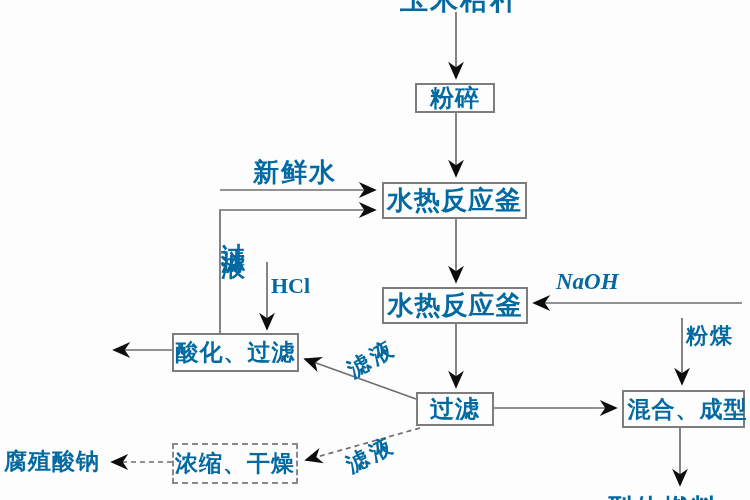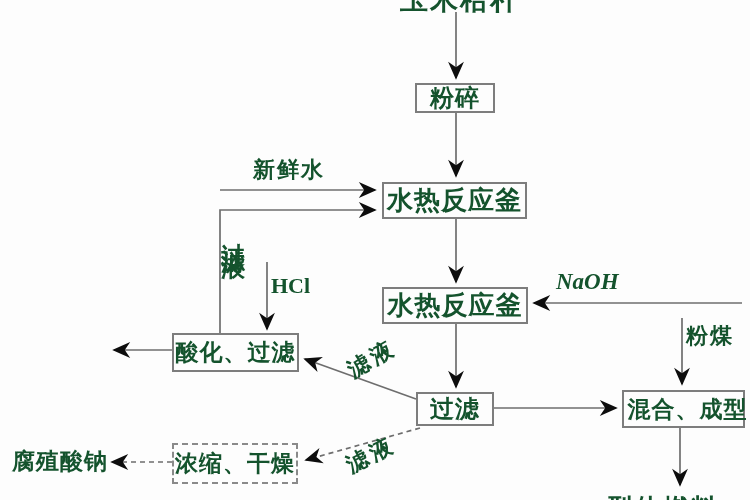"粉碎" #stage { color: #14532d -> #0369a1 }
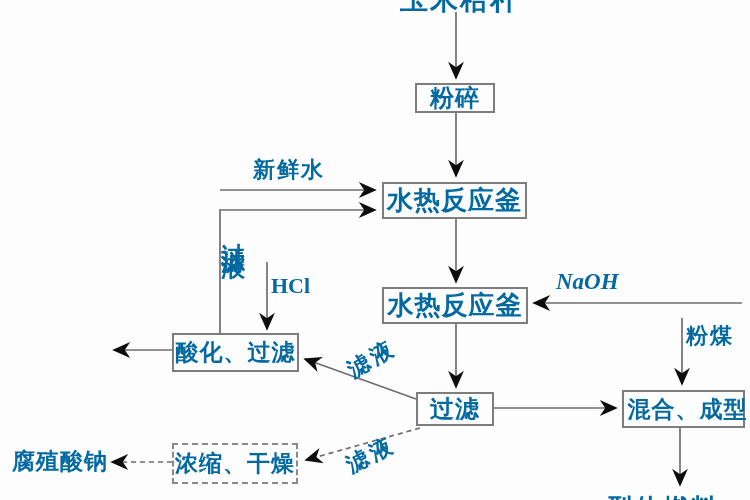"新鲜水" div.lbl { font-size: 22px -> 26px }
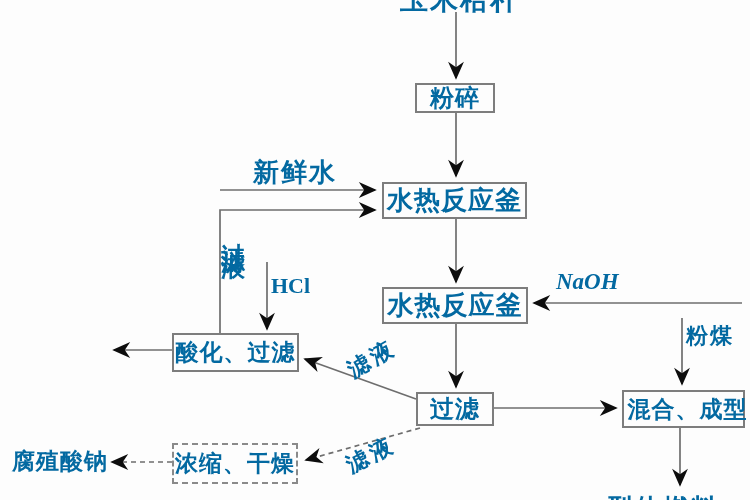"腐殖酸钠" div.lbl { left: 12px -> 4px }
